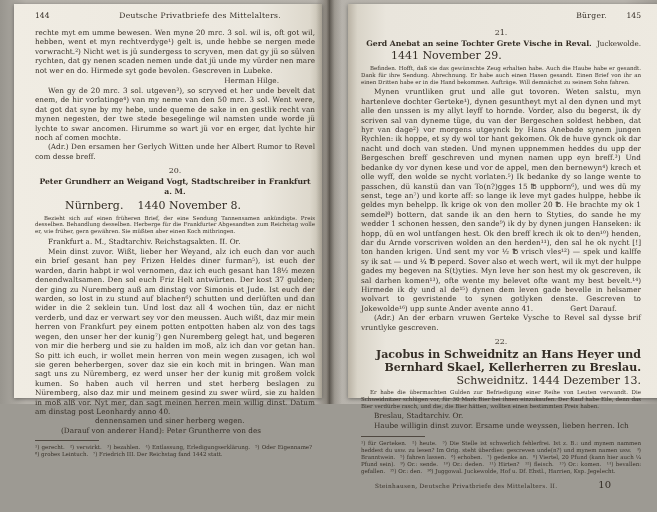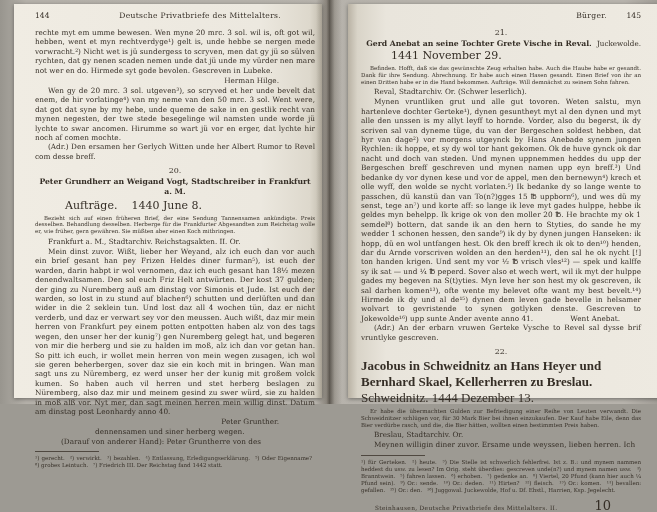"Reval, Stadtarchiv. Or. (Schwer" p.source { html: <p>Reval, Stadtarchiv. Or. (Schwer leserlich).</p> -> none }
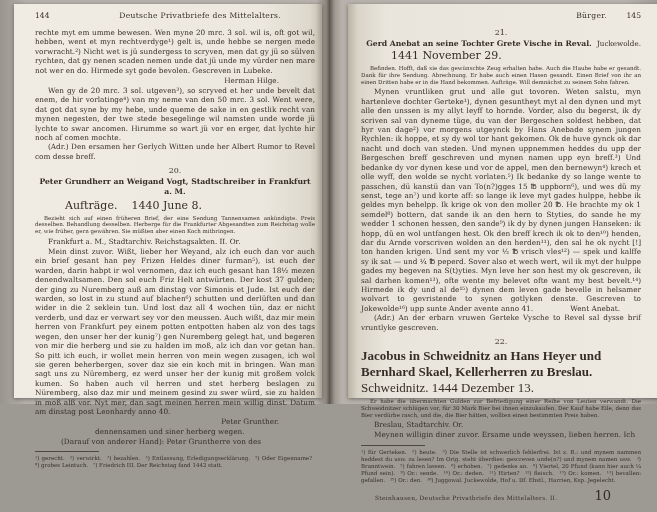"Aufträge." span { text: Aufträge -> Nürnberg }
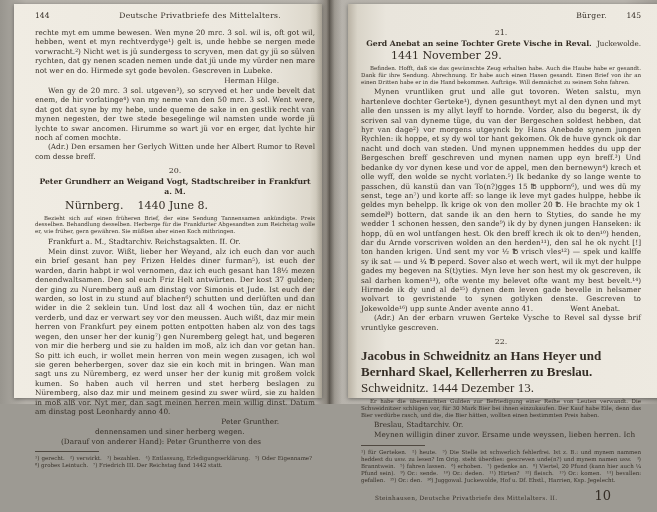"1440 June 8." span.d { text: June -> November }
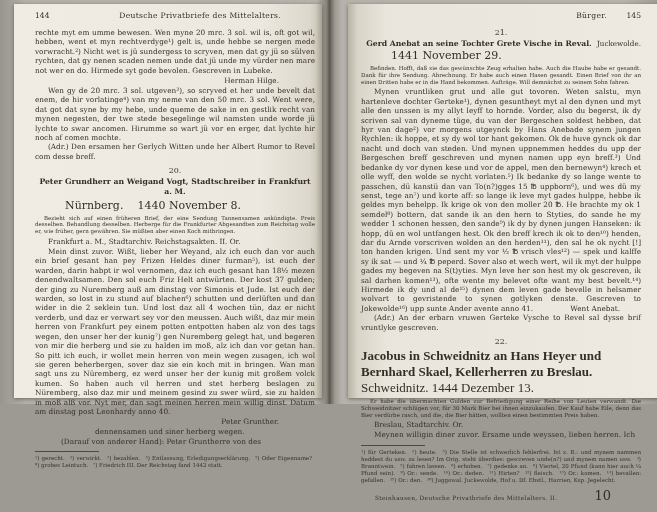"Went Anebat." span.inline-sig { text: Went Anebat -> Gert Darauf }
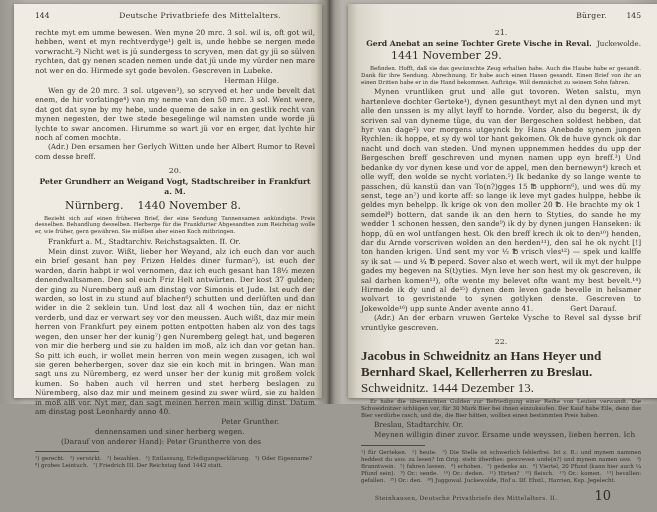"Jacobus in Schweidnitz an Hans" .centerline { font-family: Liberation Serif, serif -> none; font-size: 13px -> 11px; text-align: left -> right }
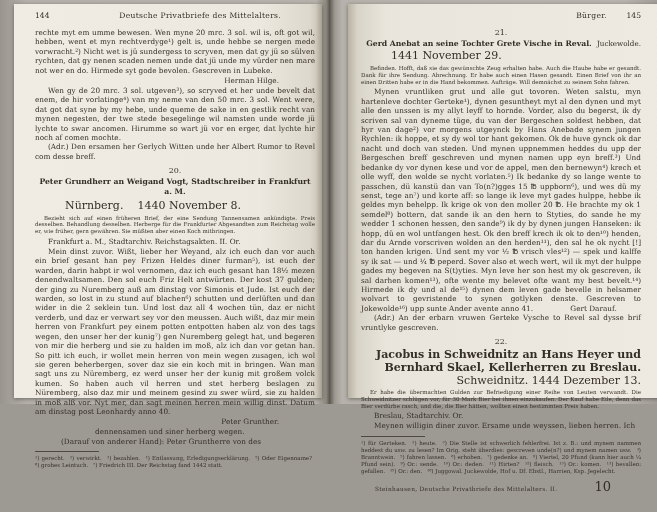"Peter Grunther." p.sig { html: <p>Peter Grunther.</p> -> none }
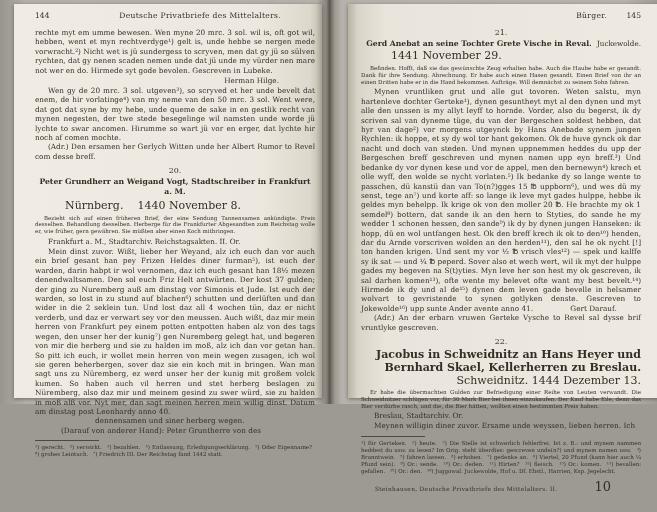"Meynen willigin diner zuvor. Ersame" p.bodytext { text: Meynen willigin diner -> Haube willigin dinst }
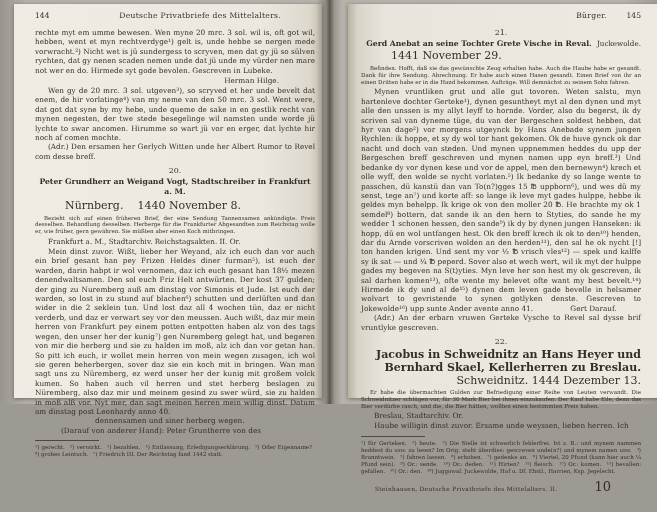"10" .sheet { font-size: 13px -> 10px }
